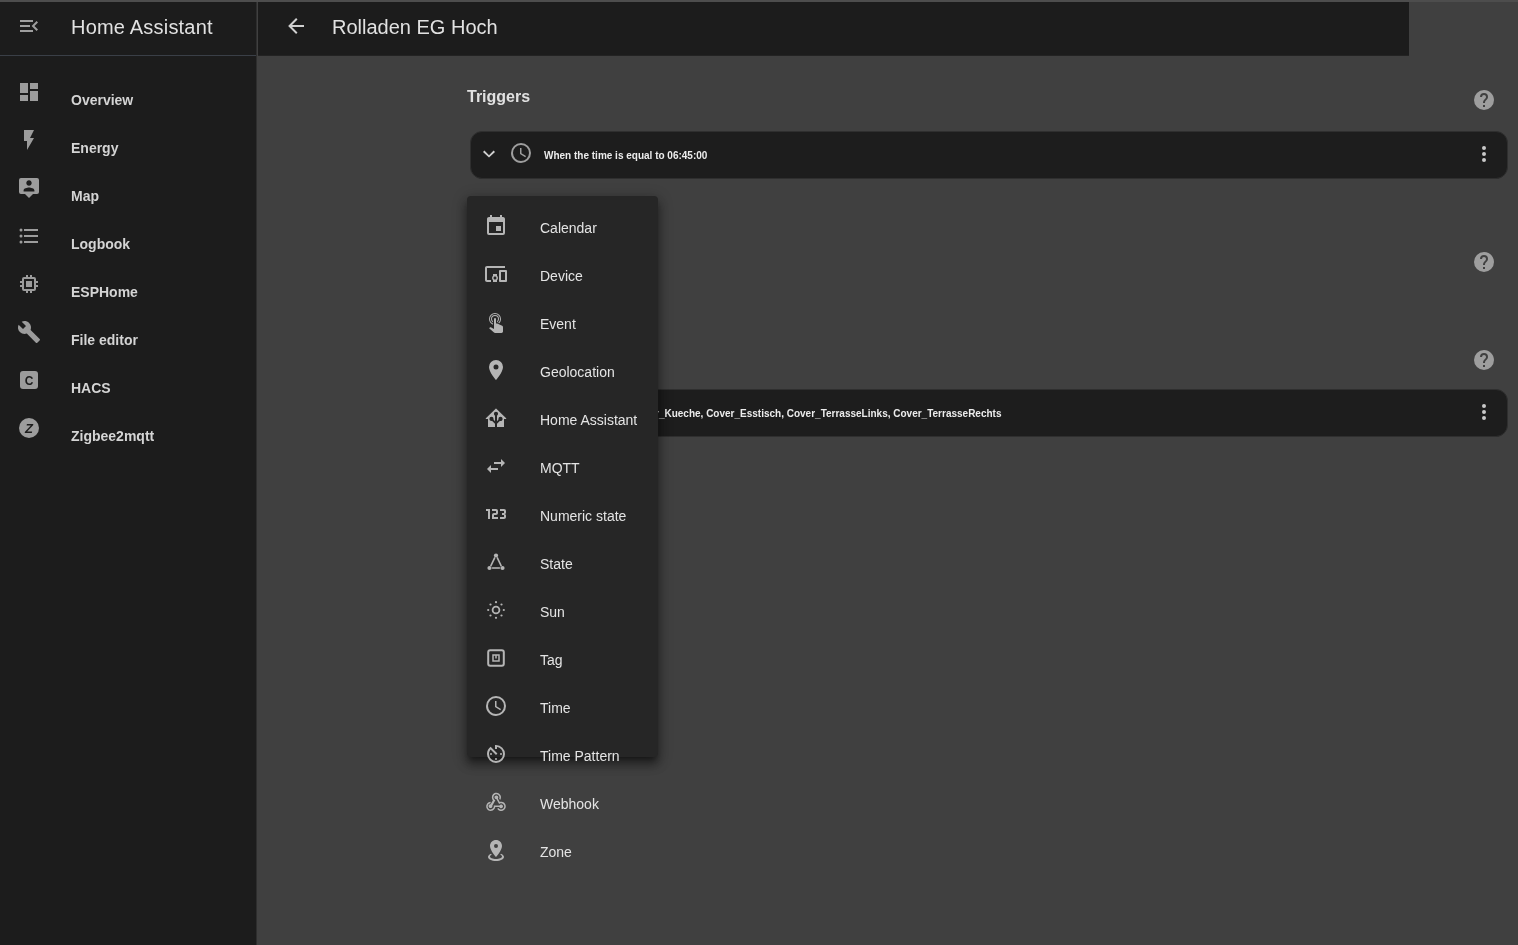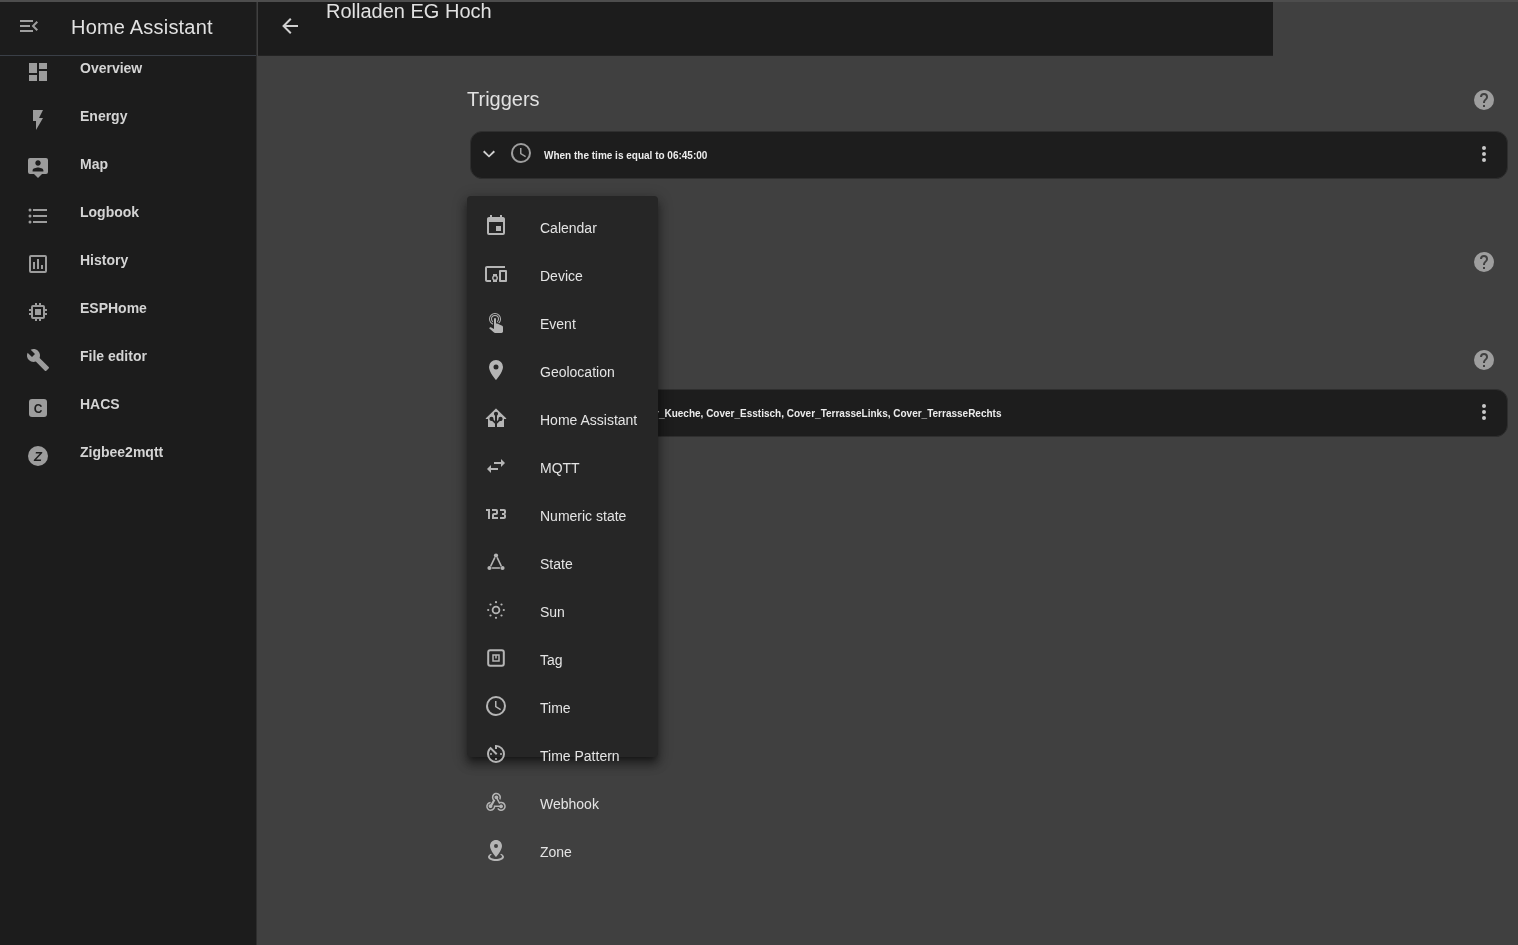"Rolladen EG Hoch" .main-header { align-items: none -> center; padding-left: 20px -> 26px; width: 1015px -> 1151px }
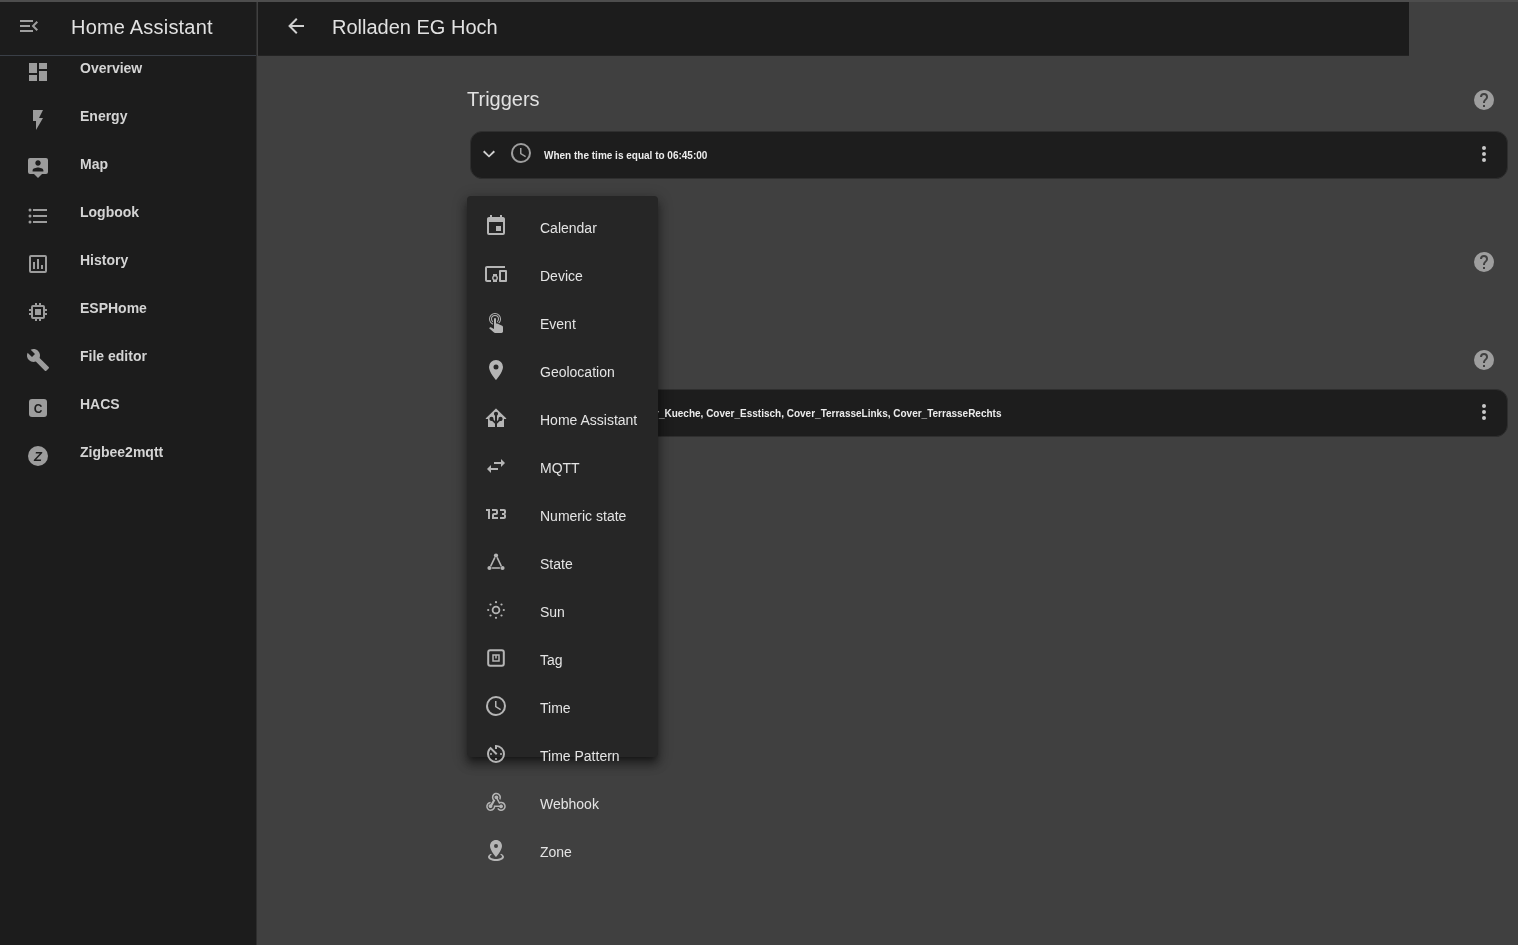"Overview" .side-item { align-items: flex-start -> flex-end; padding-left: 26px -> 17px }
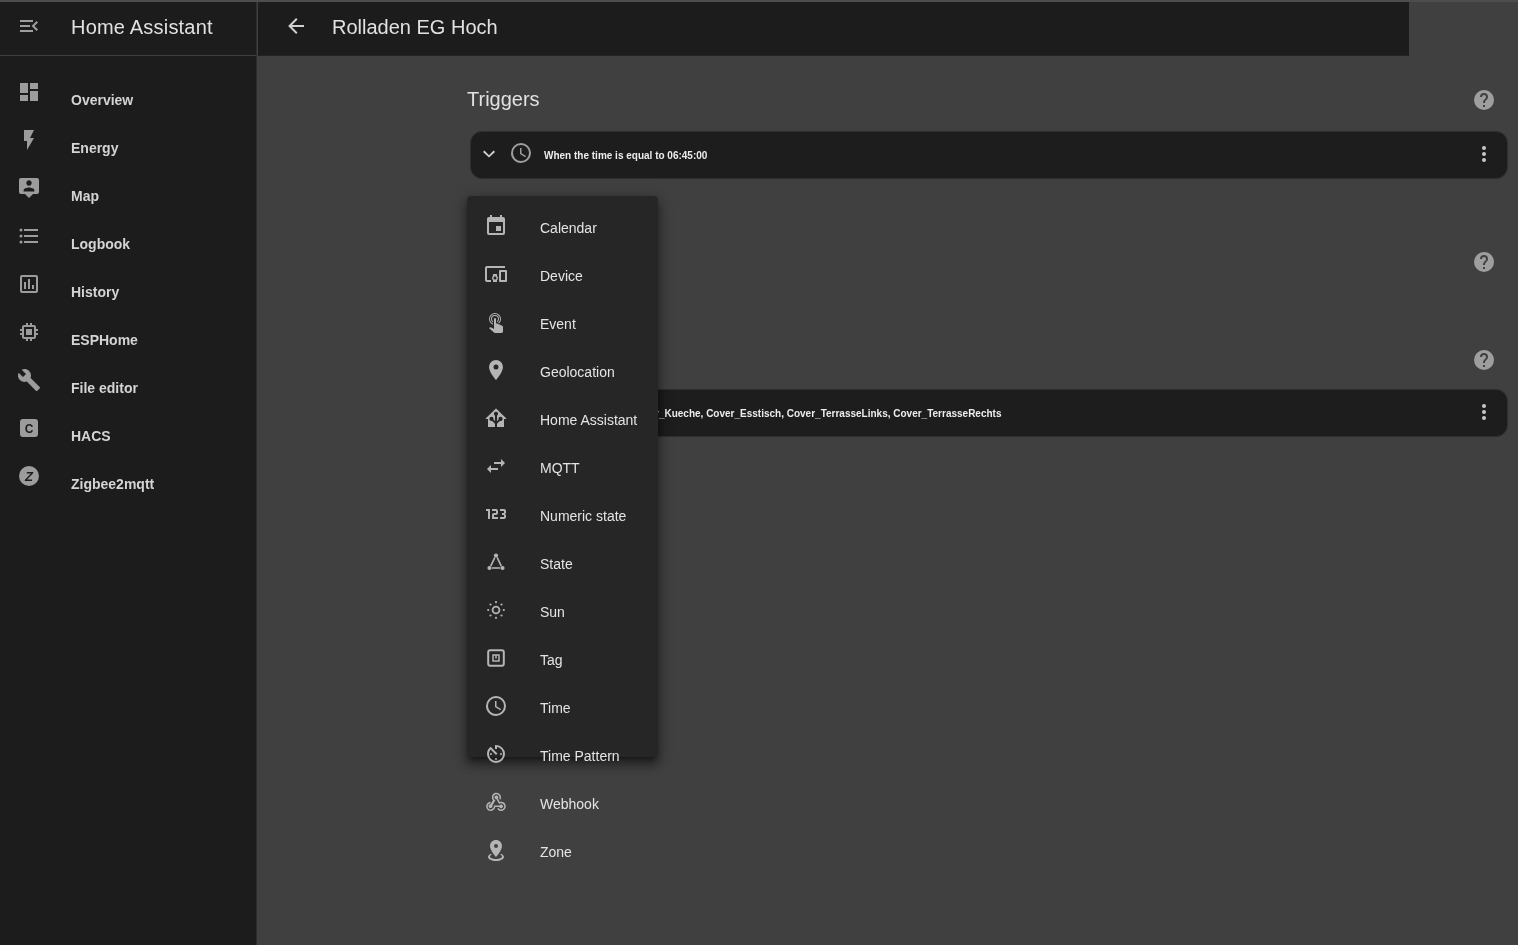"Triggers" .heading { font-size: 20px -> 16px; font-weight: 400 -> 700 }
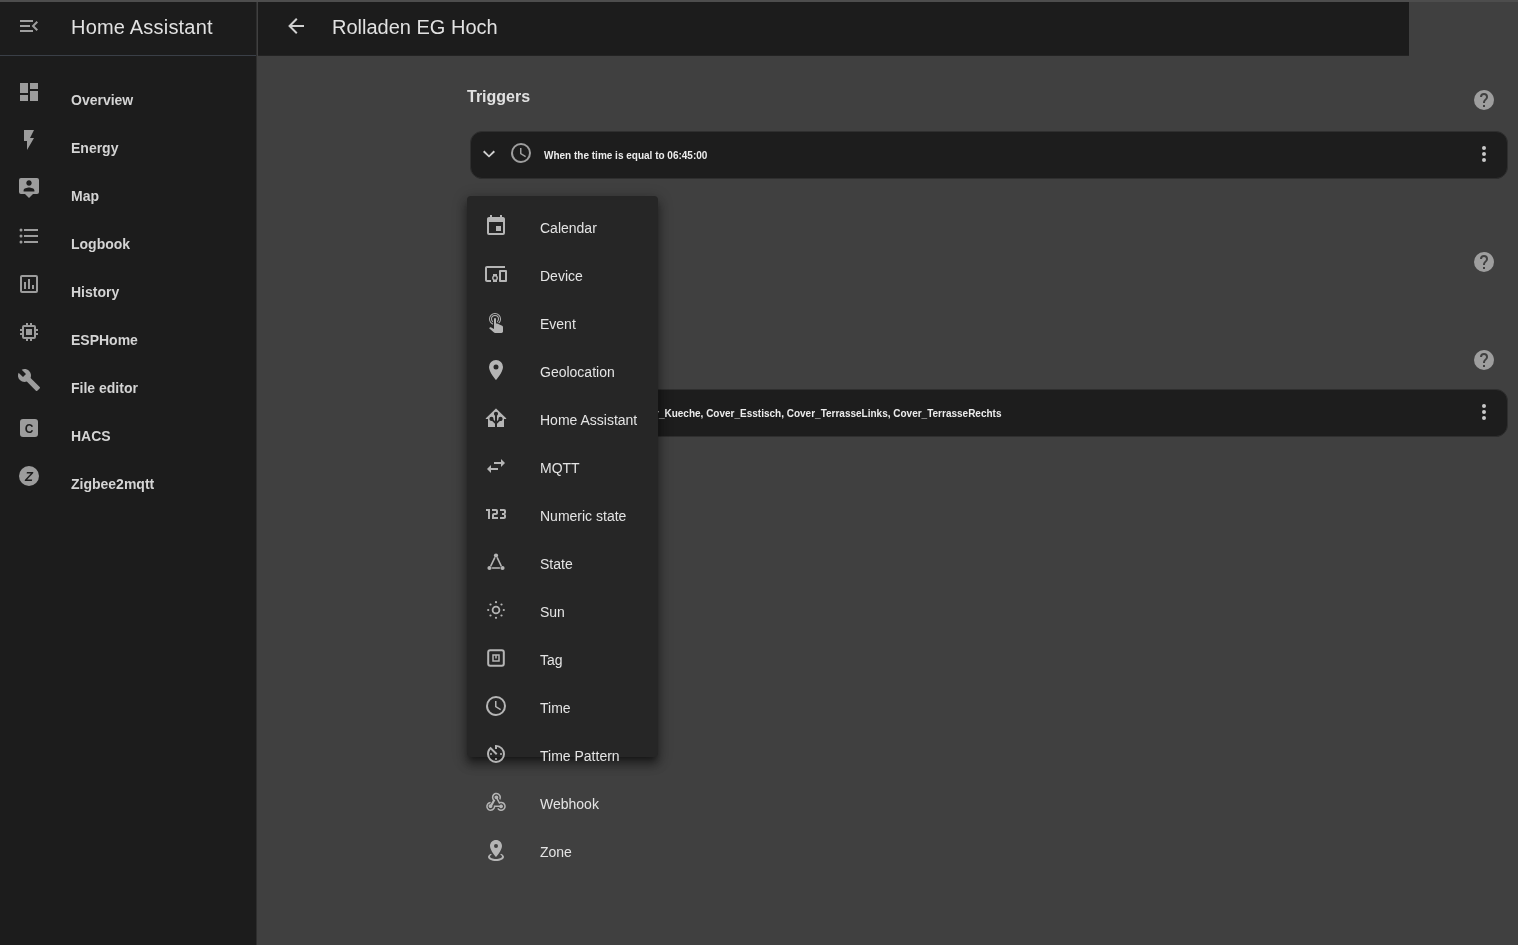"History" div.side-item { html: <div> <span><svg> <path></path> </svg></span> <span>History</span> </div> -> none }
